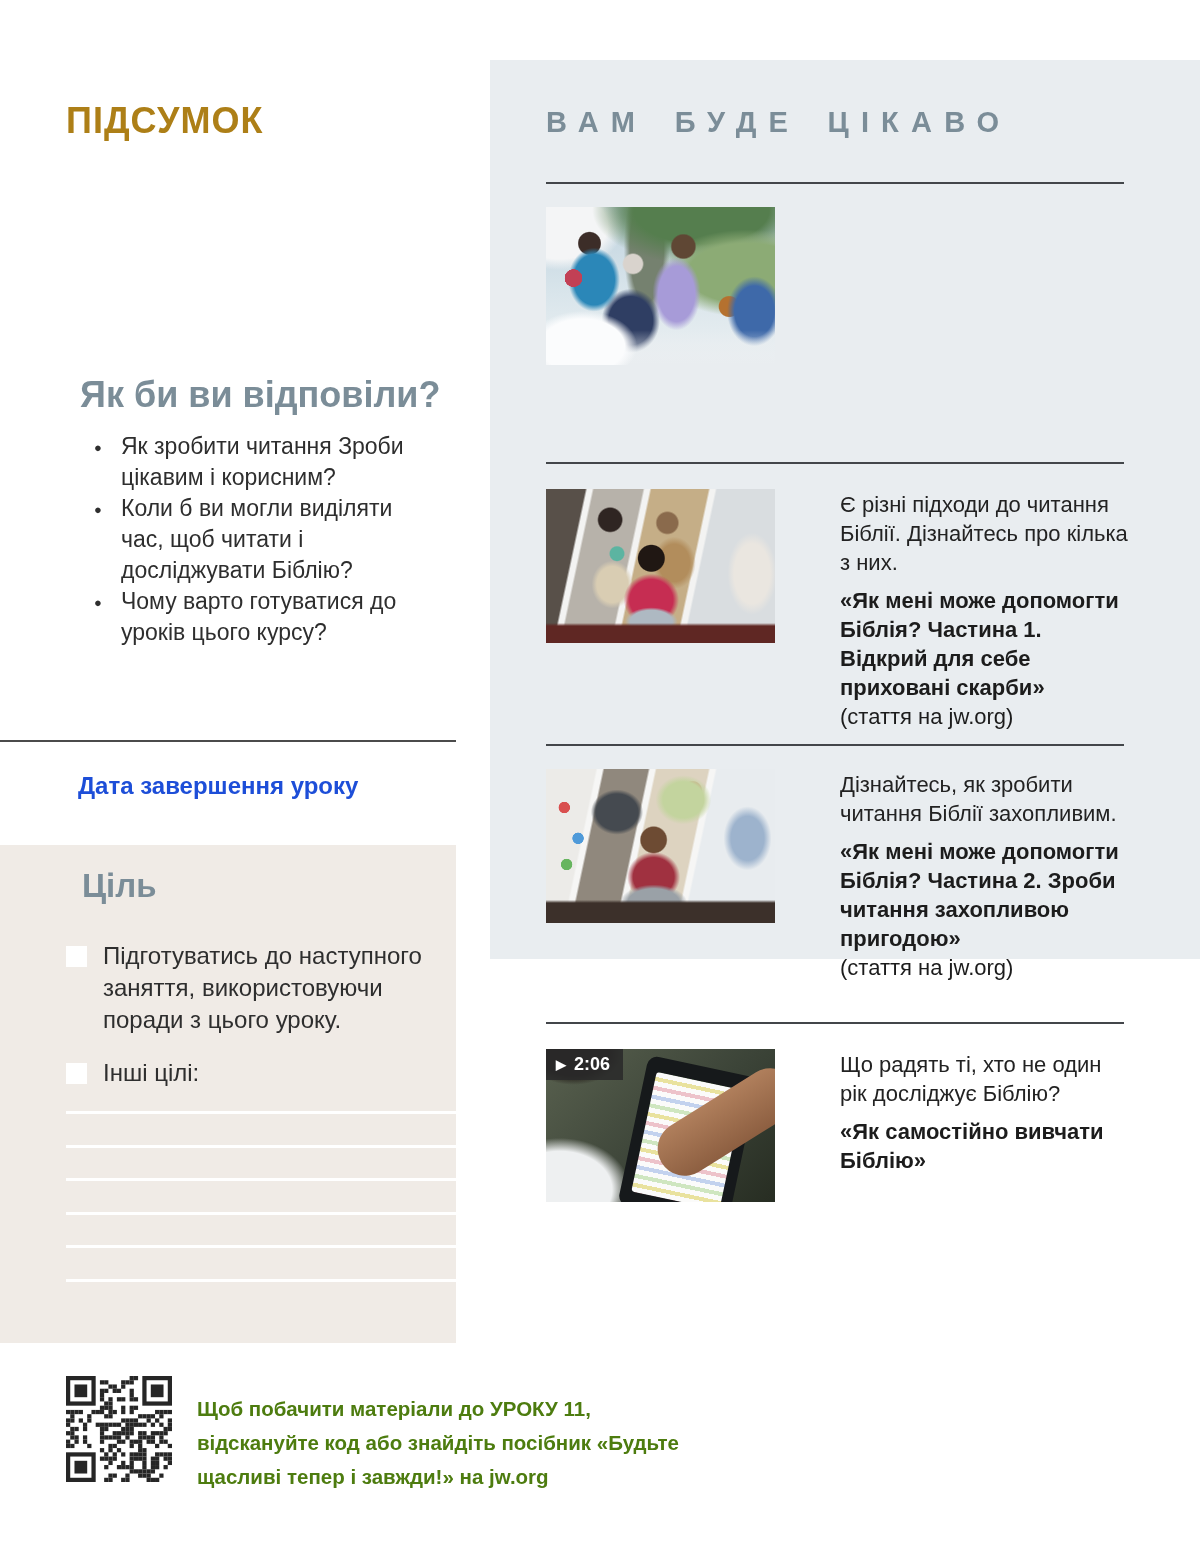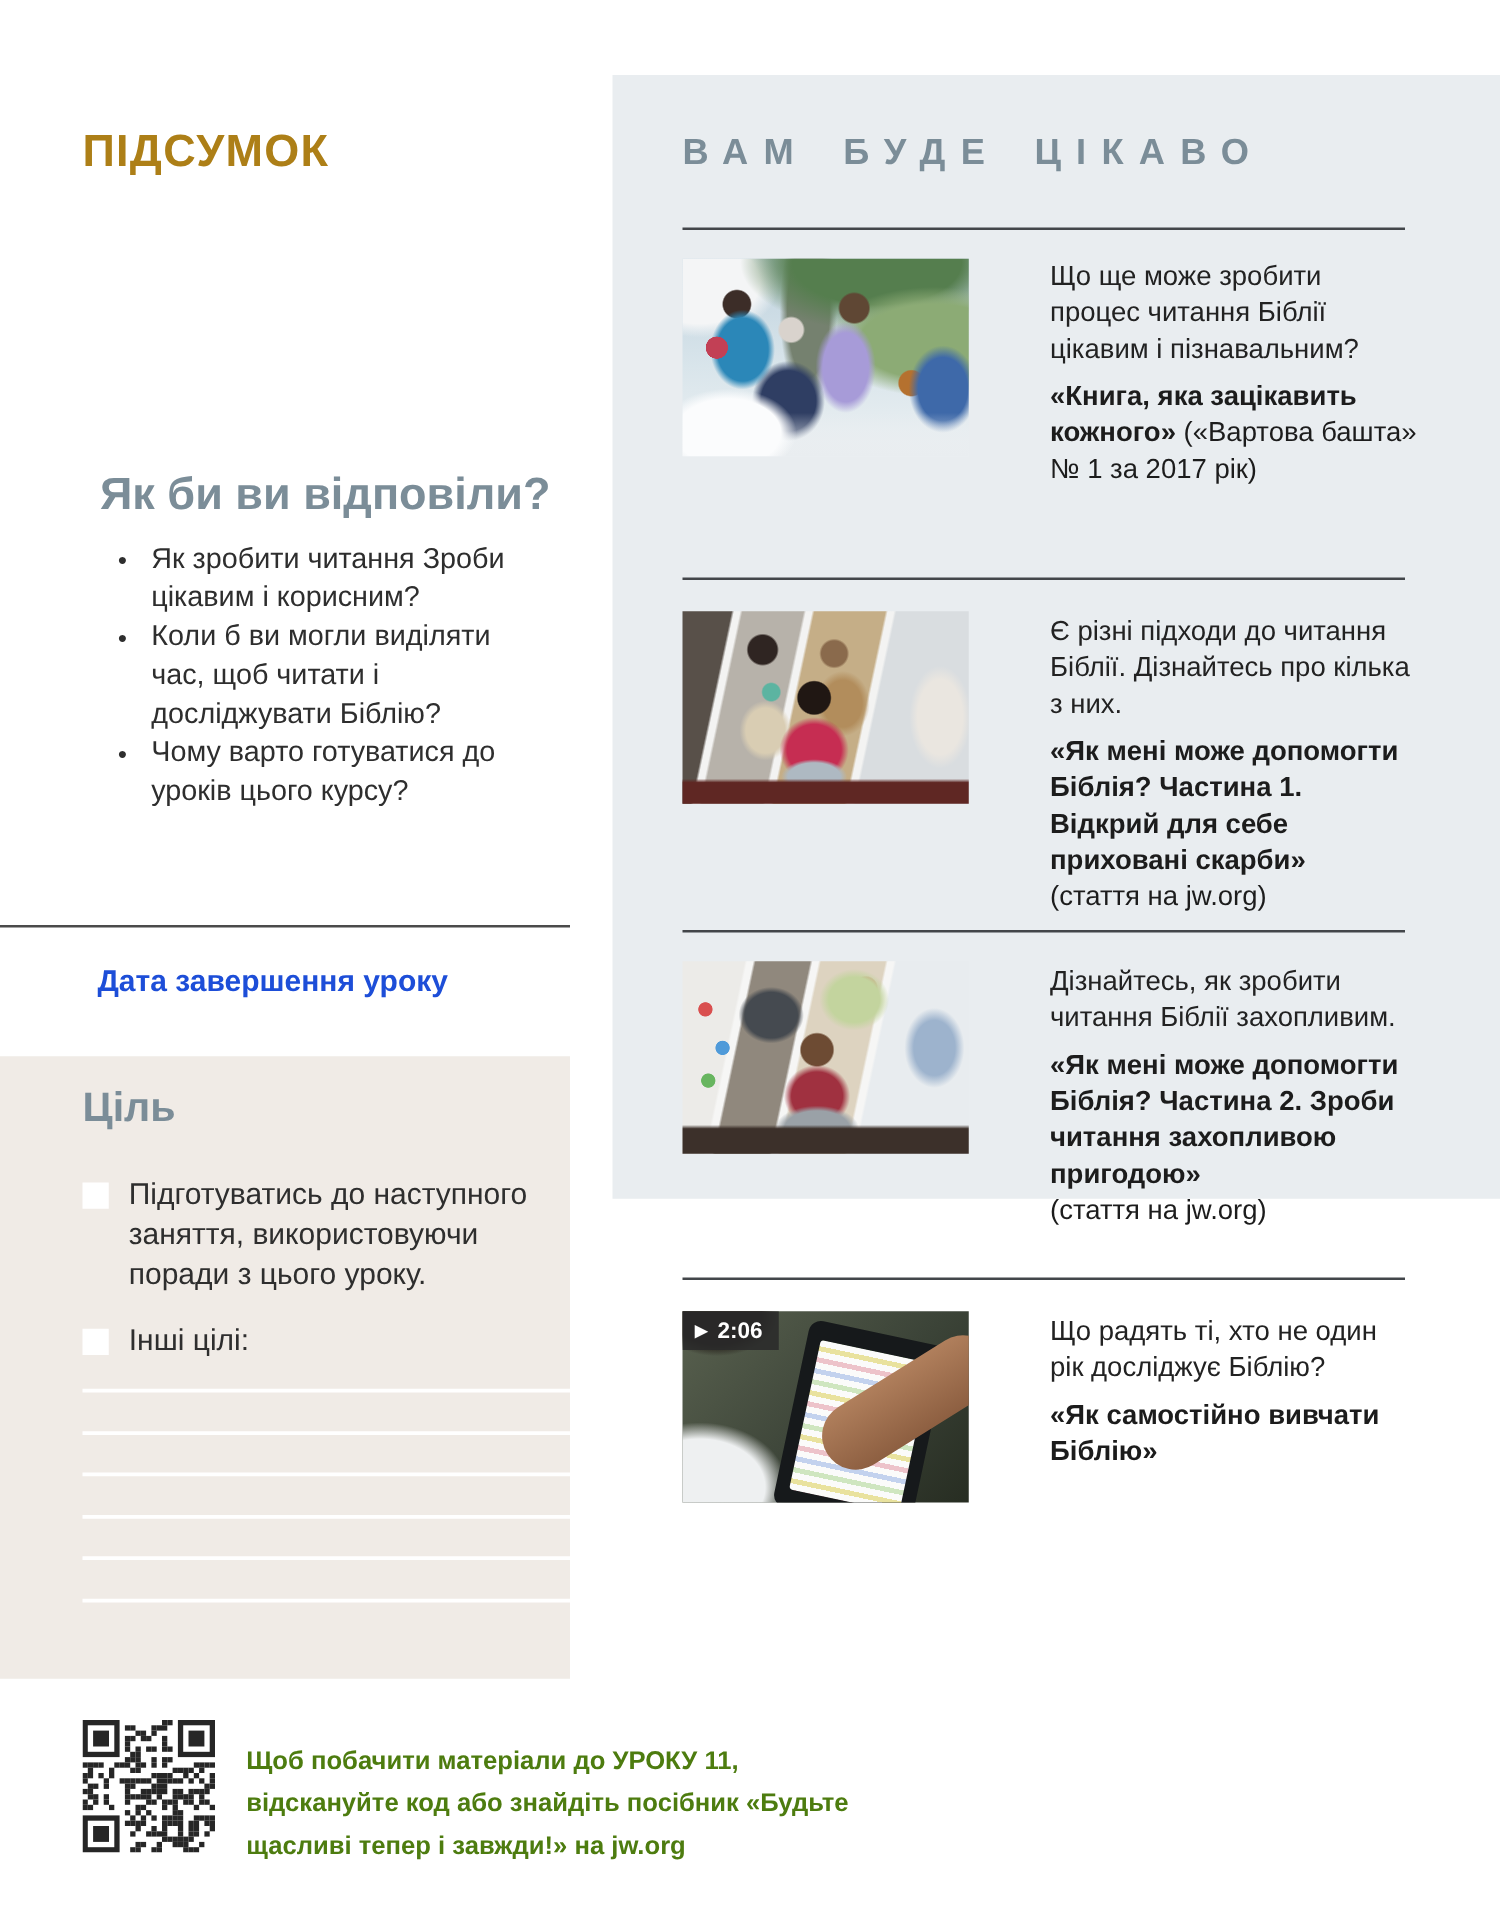"Що ще може зробити процес" div.itxt { html: <div> <p>Що ще може зробити процес читання Біблії цікавим і пізнавальним?</p> <p><strong>«Книга, яка зацікавить кожного»</strong><span> («Вартова башта» № 1 за 2017 рік)</span></p> </div> -> none }
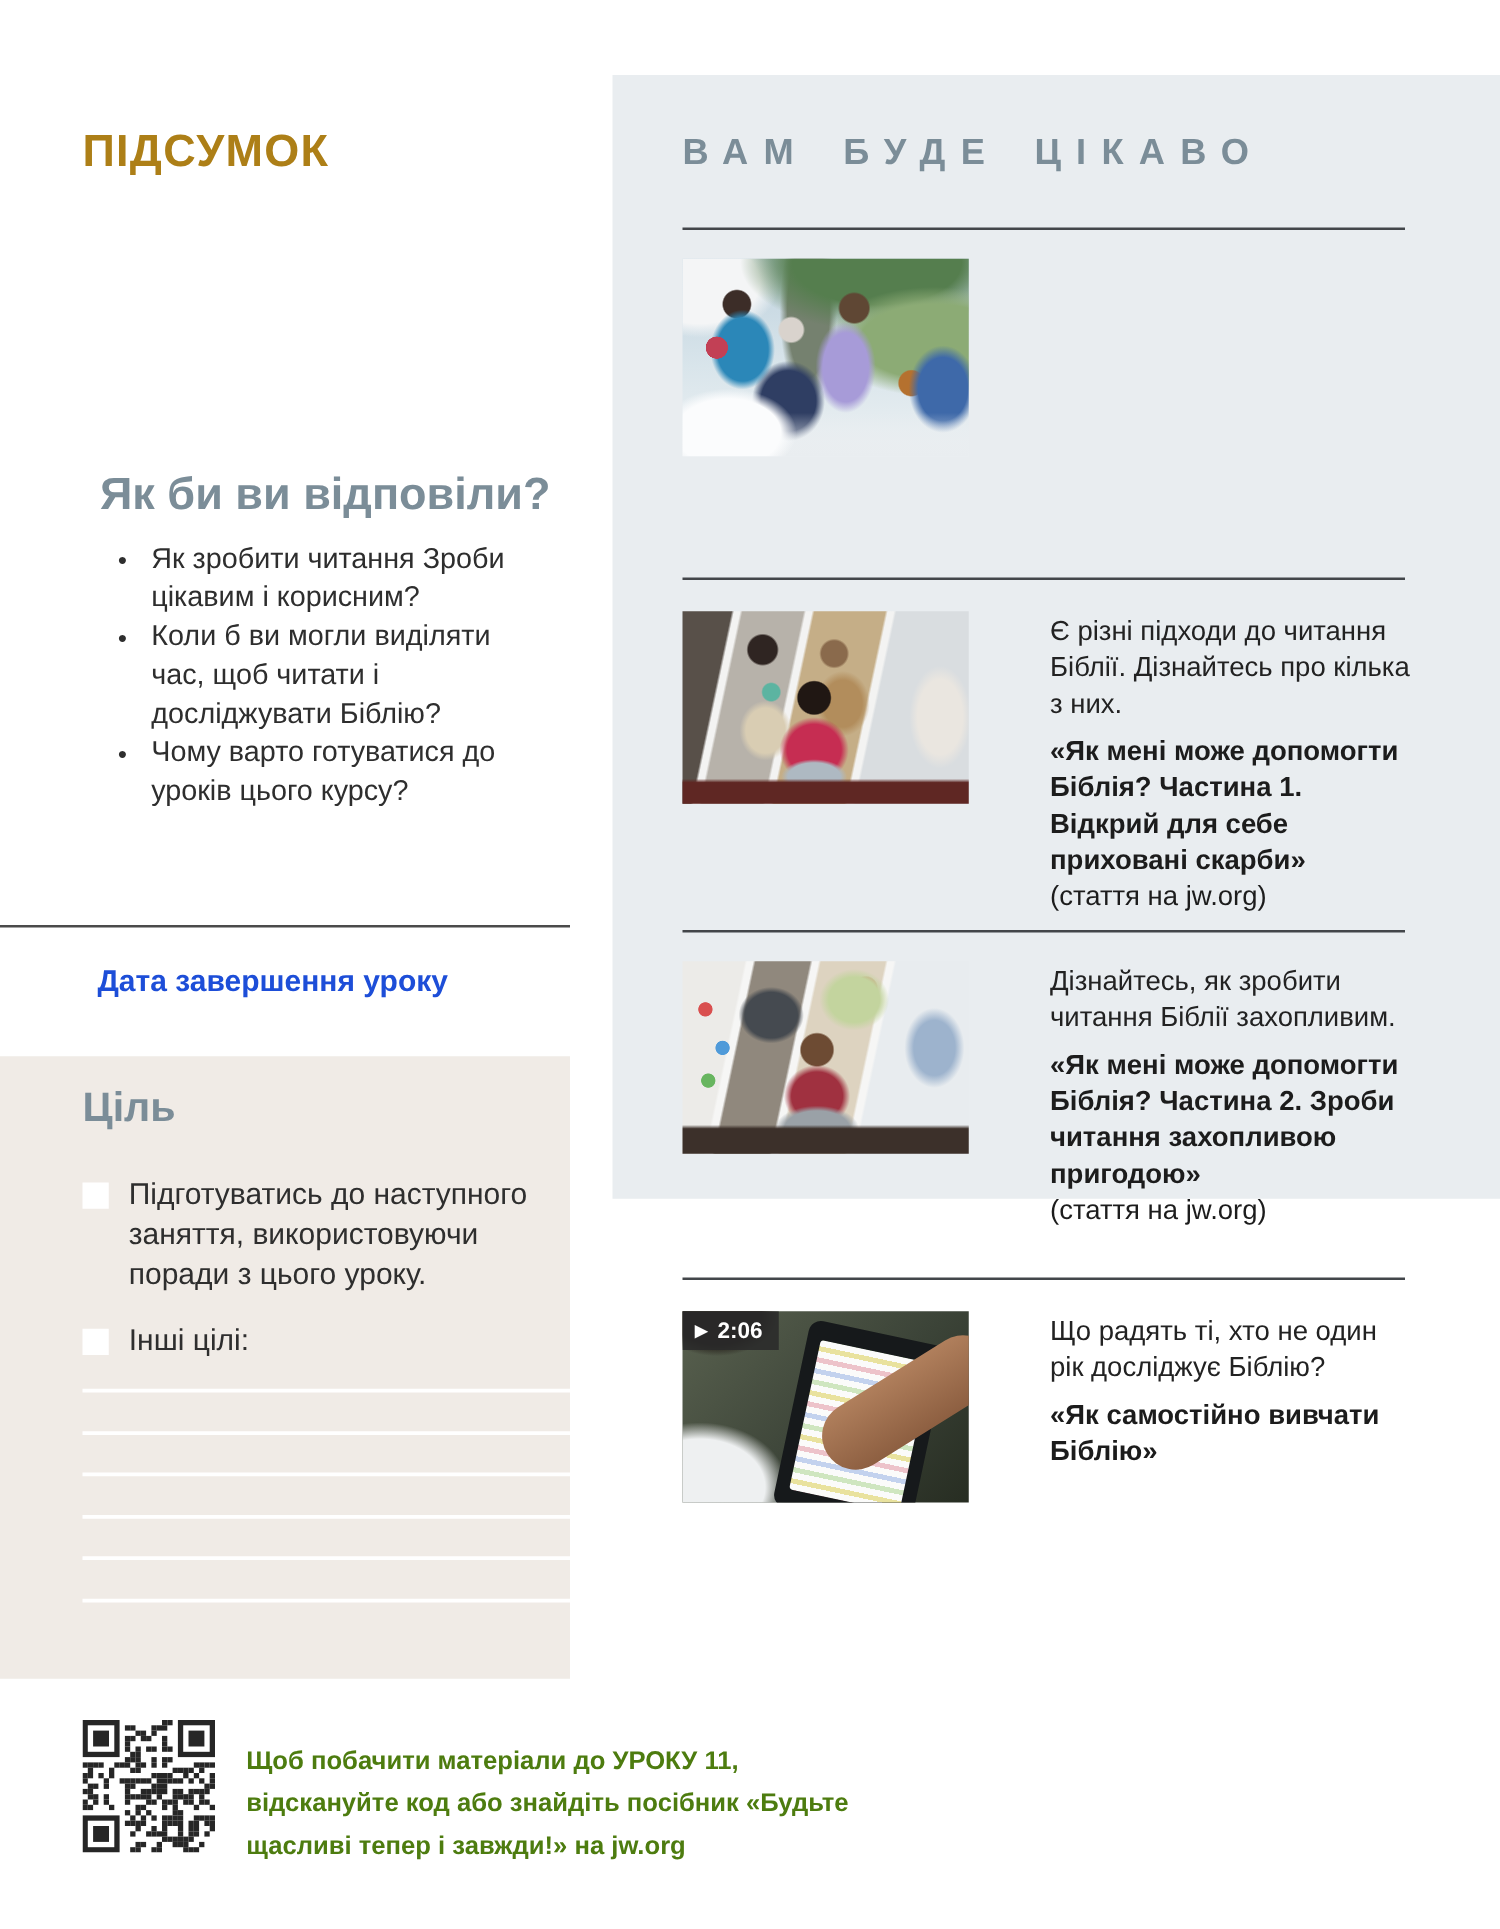"Ціль" .goal-title { left: 66px -> 82px }
